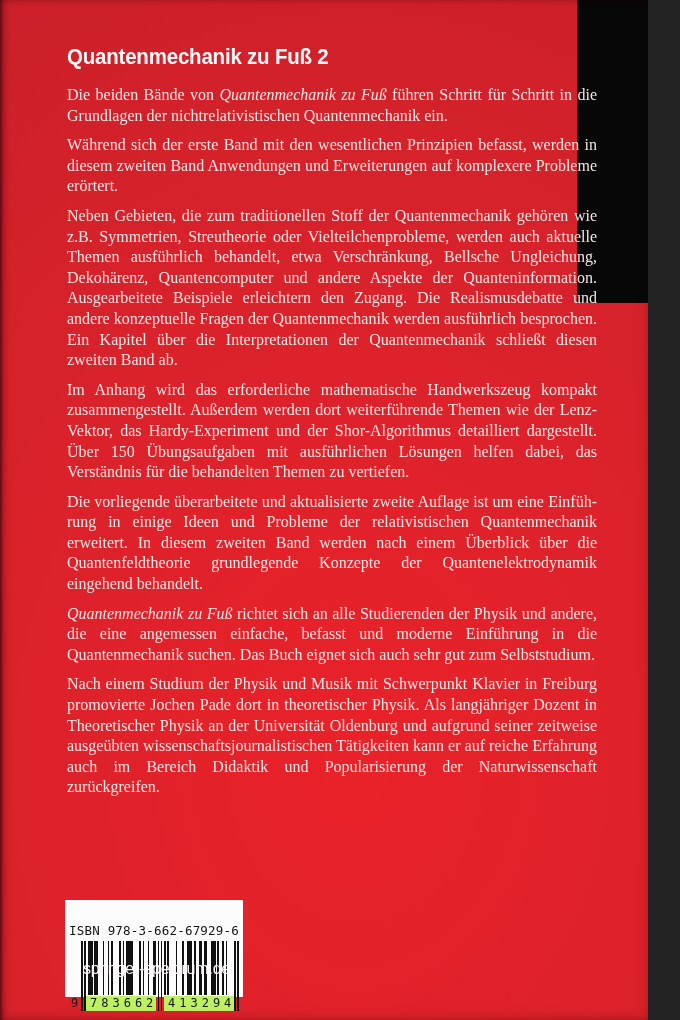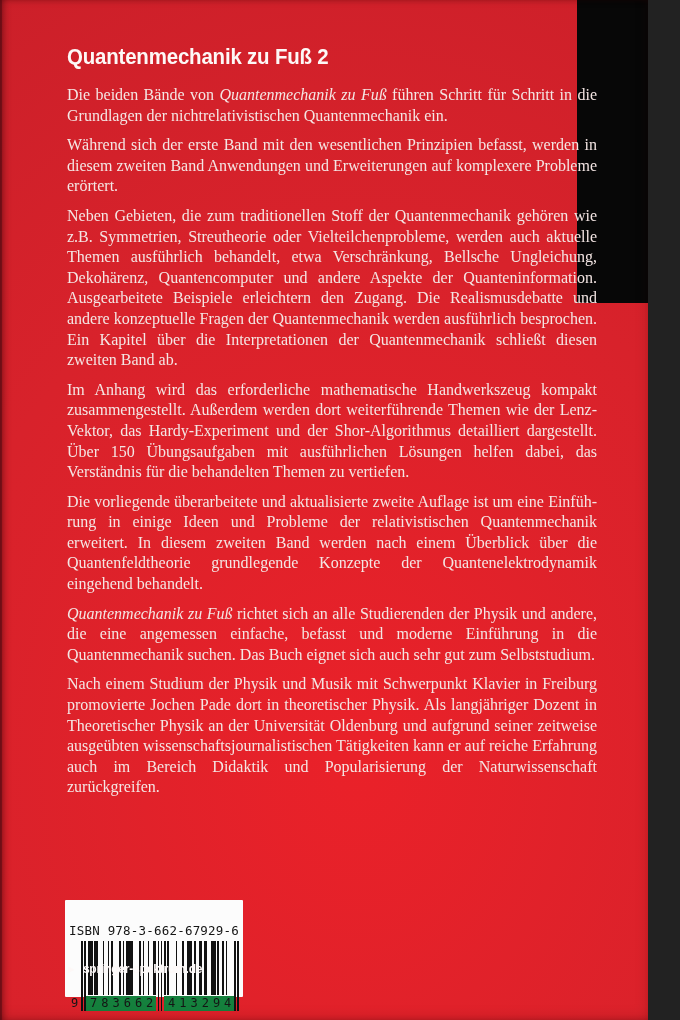"springer-spektrum.de" .footer .url { font-size: 12px -> 16px; font-weight: 700 -> 400 }
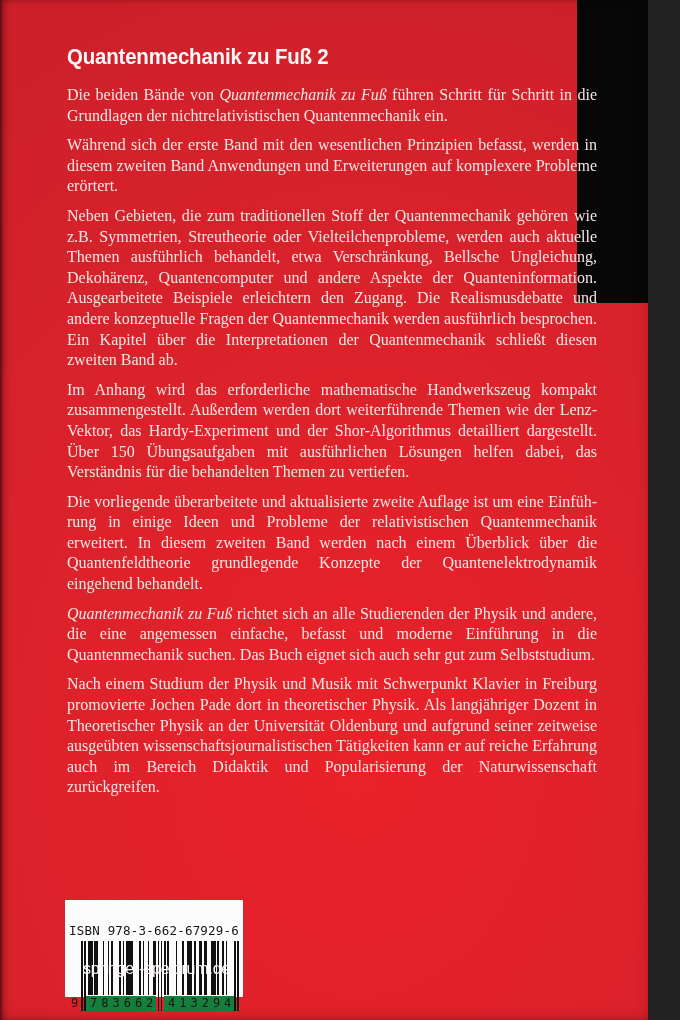"783662" .ean-digit, .ean-group { background: #15803d -> #bef264 }
